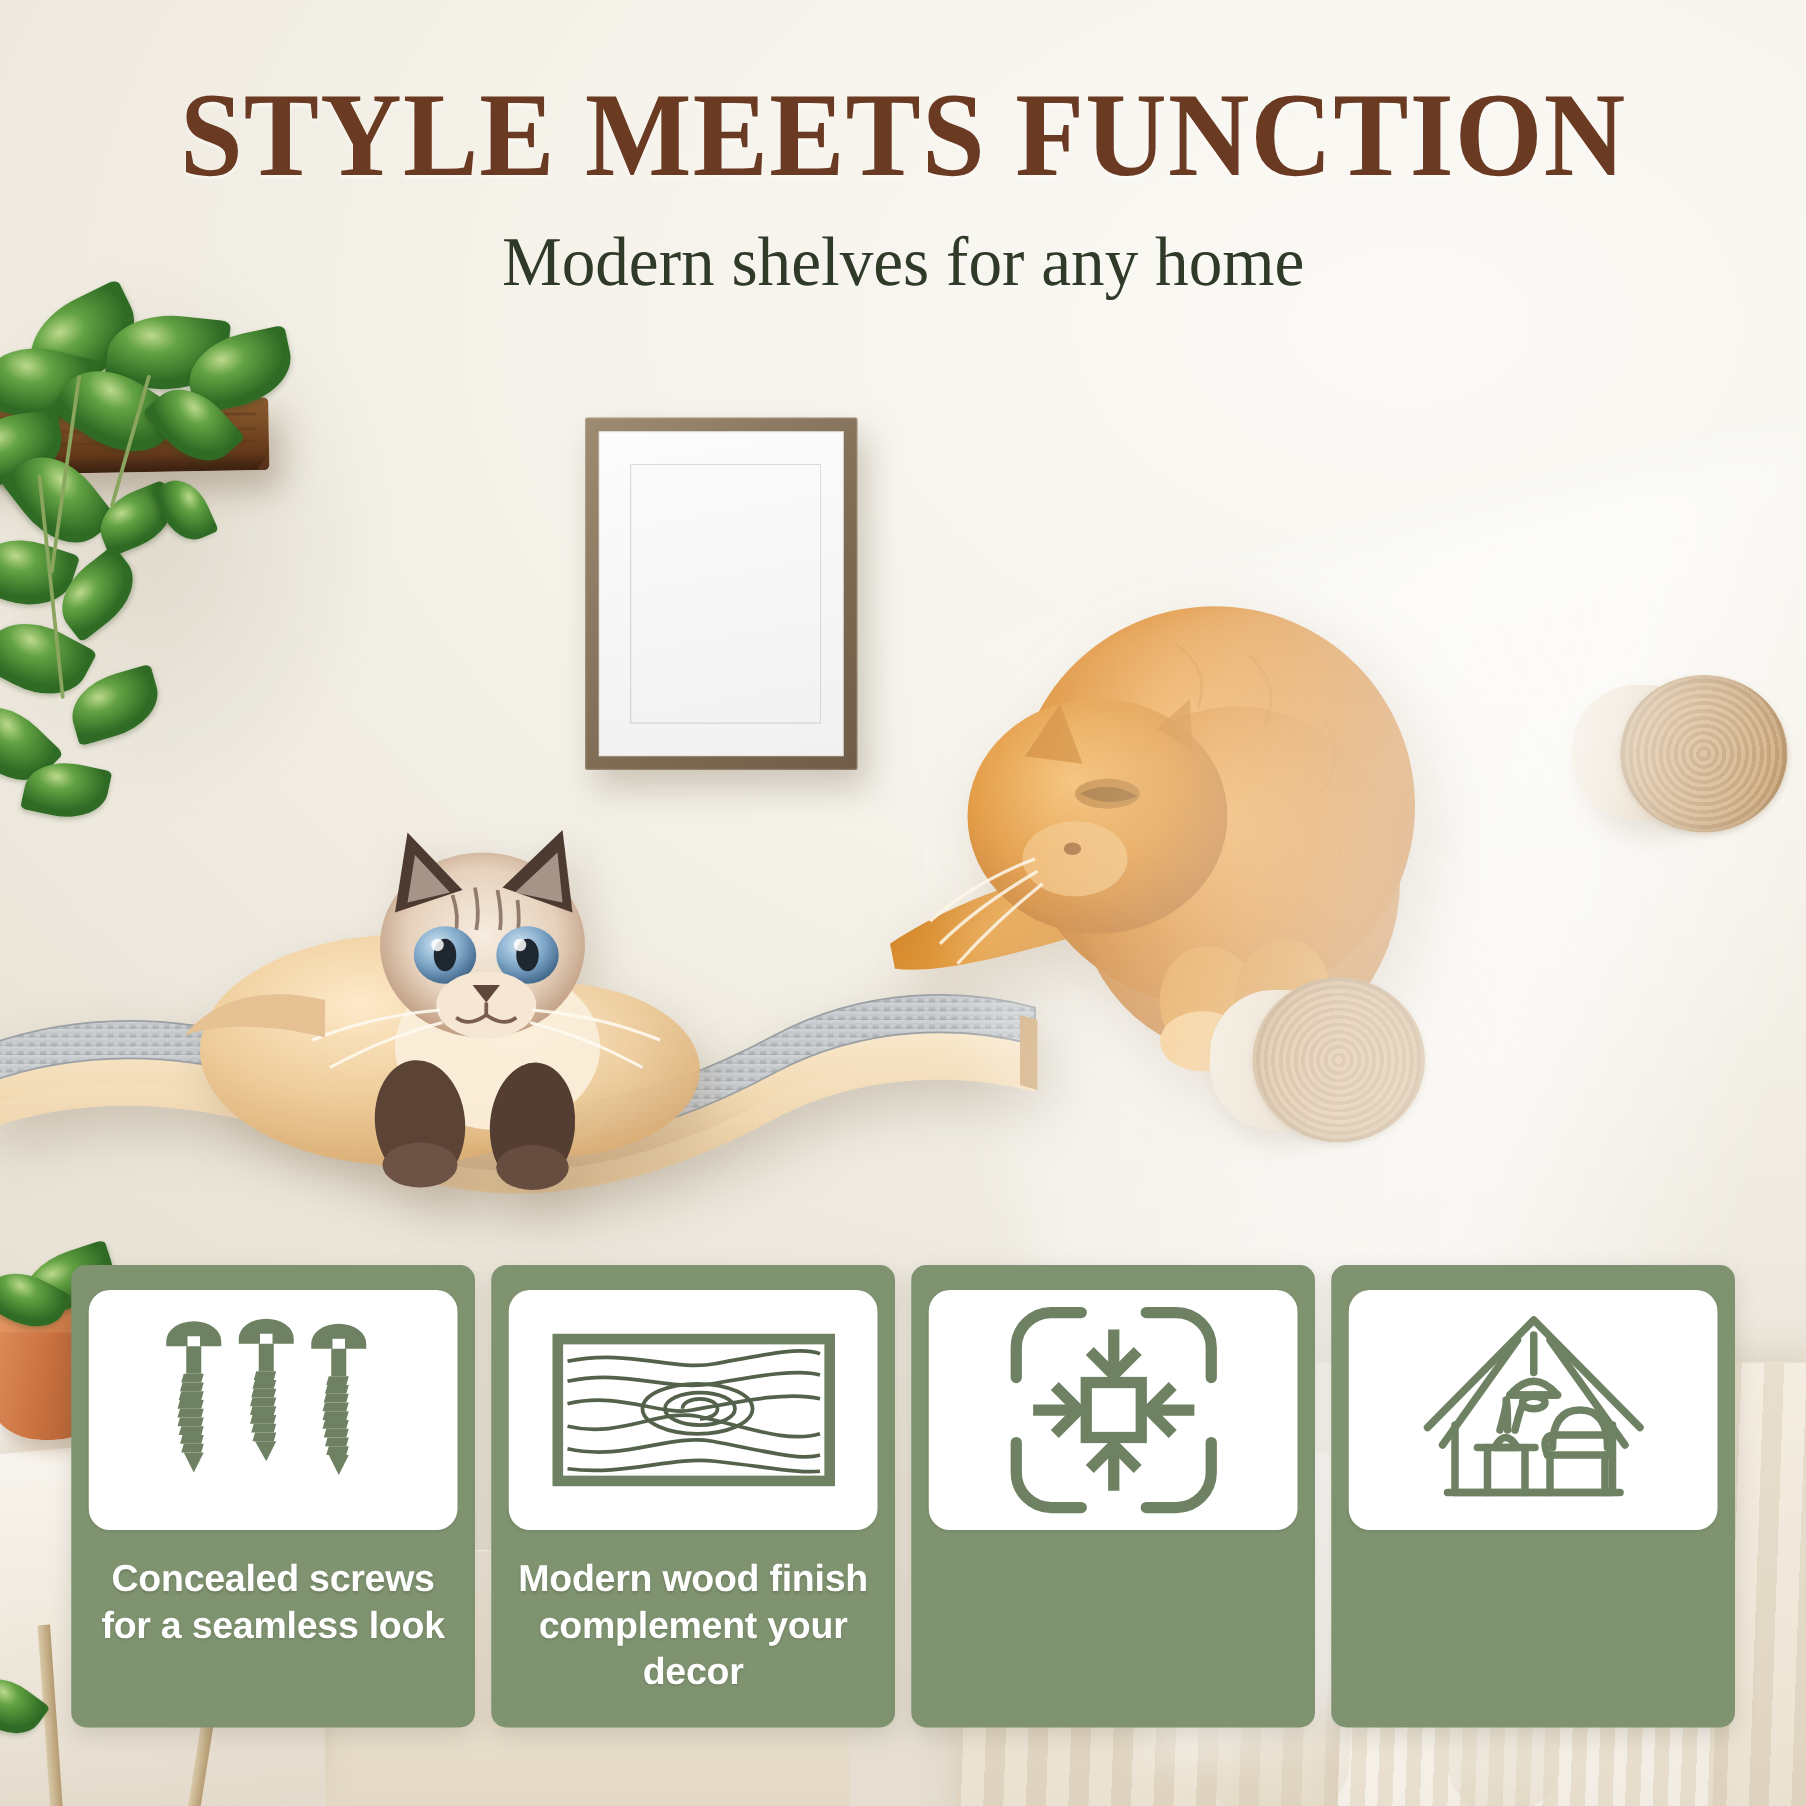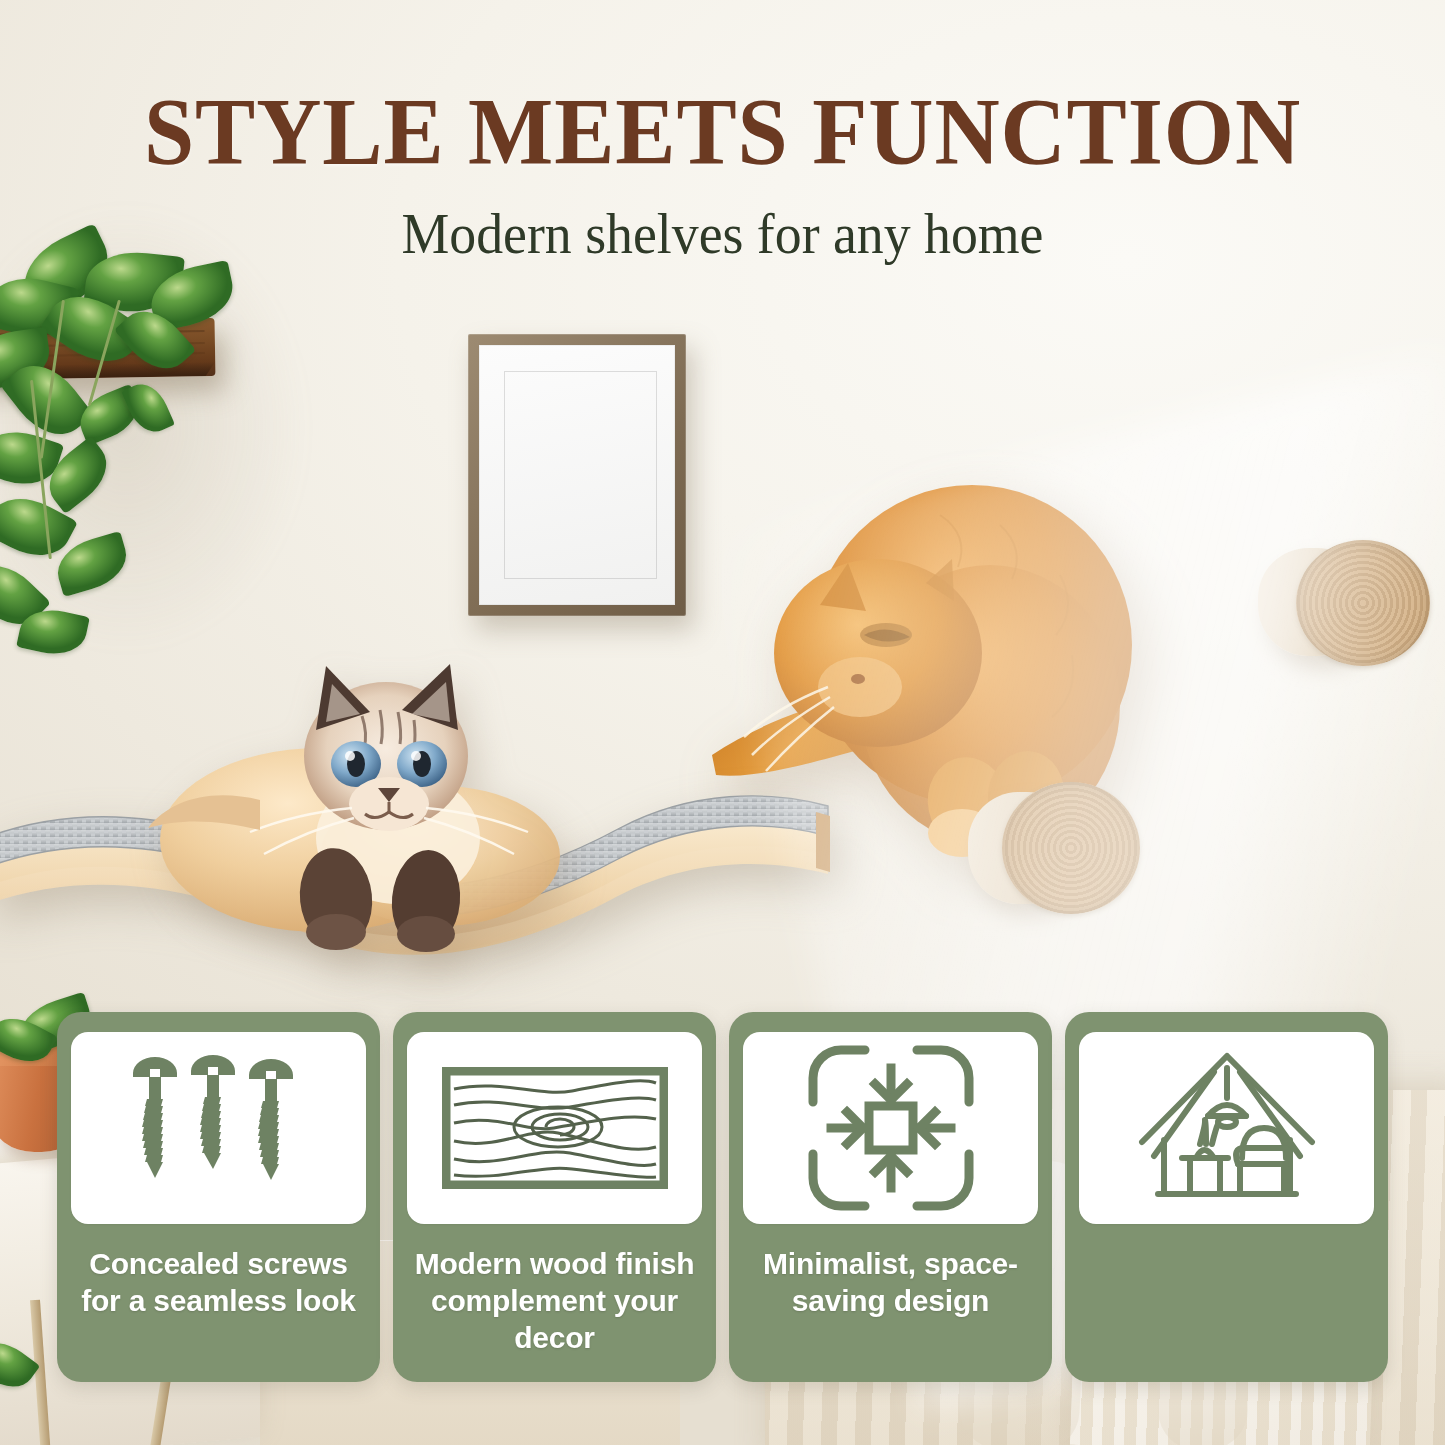"STYLE MEETS FUNCTION" .header { margin-top: 24px -> none }
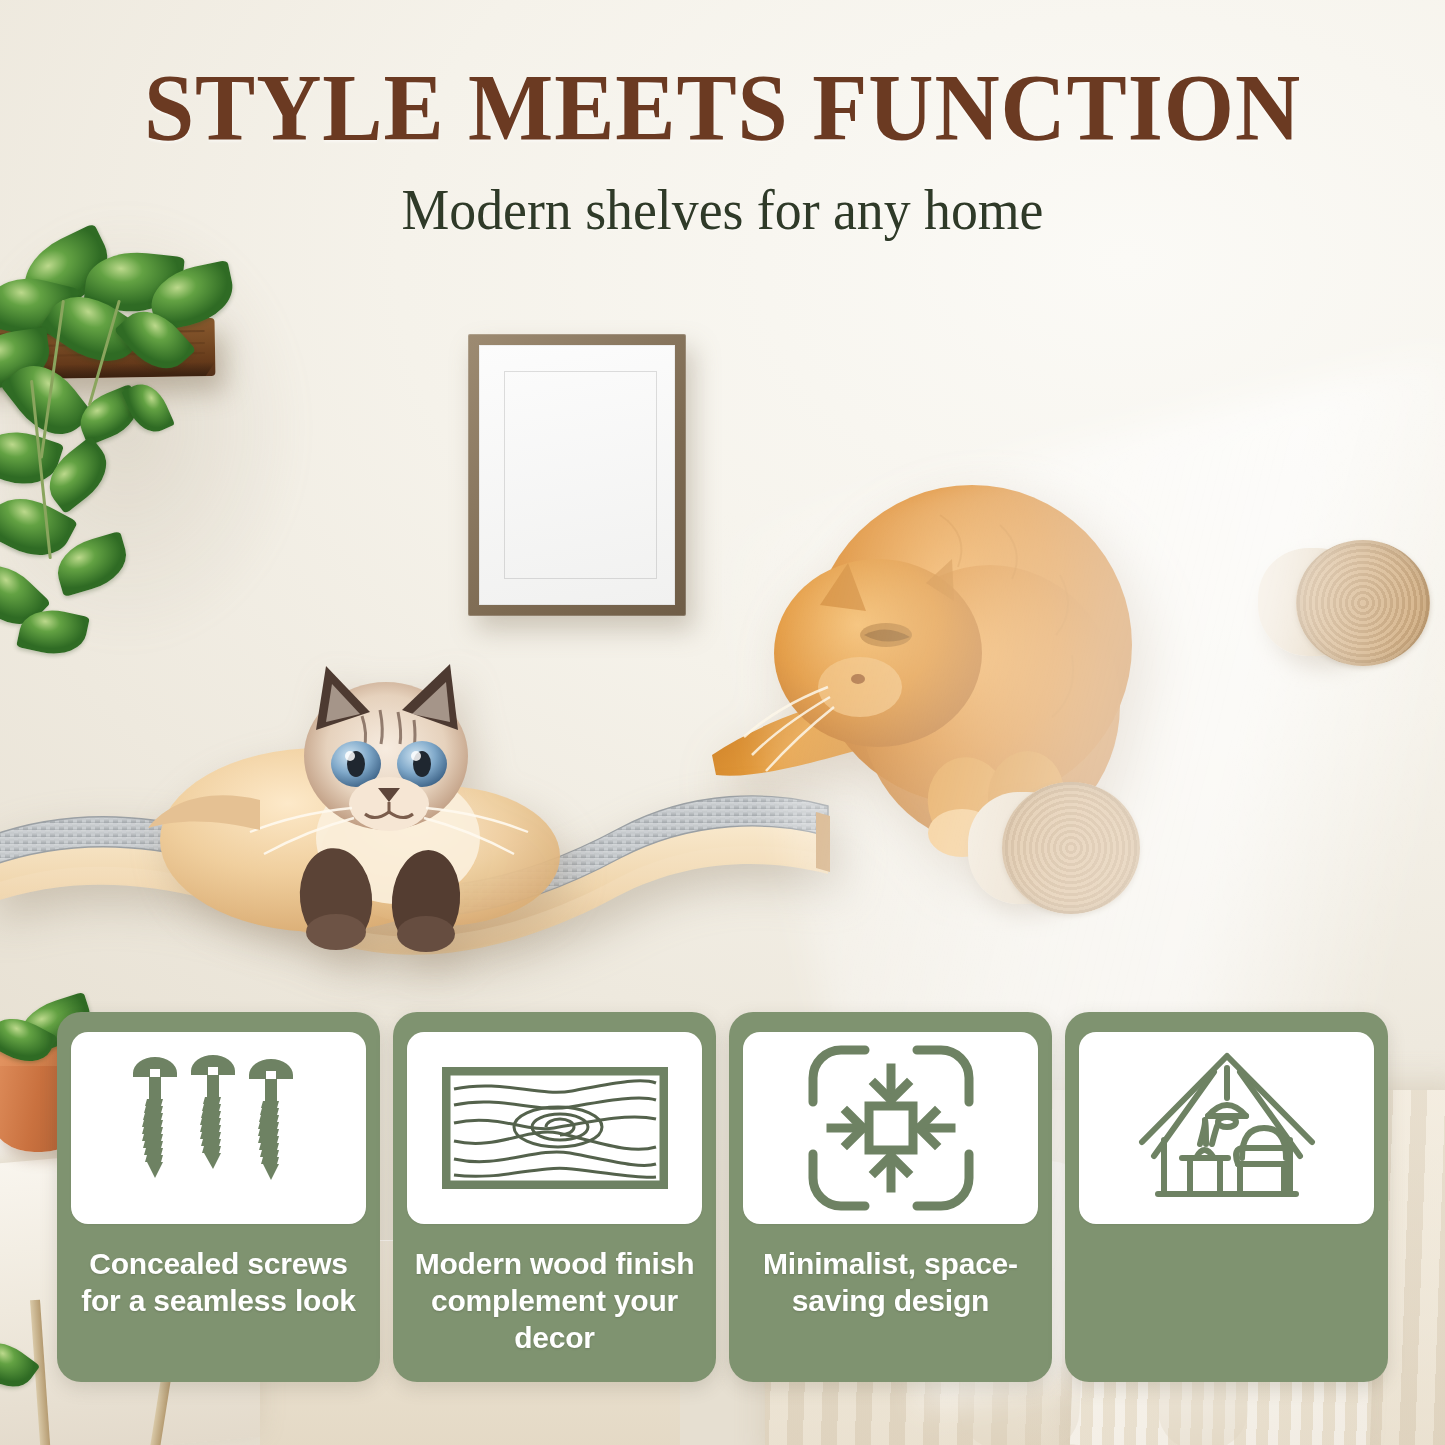"Concealed screws for a seamless" .card { border-radius: 24px -> 12px }
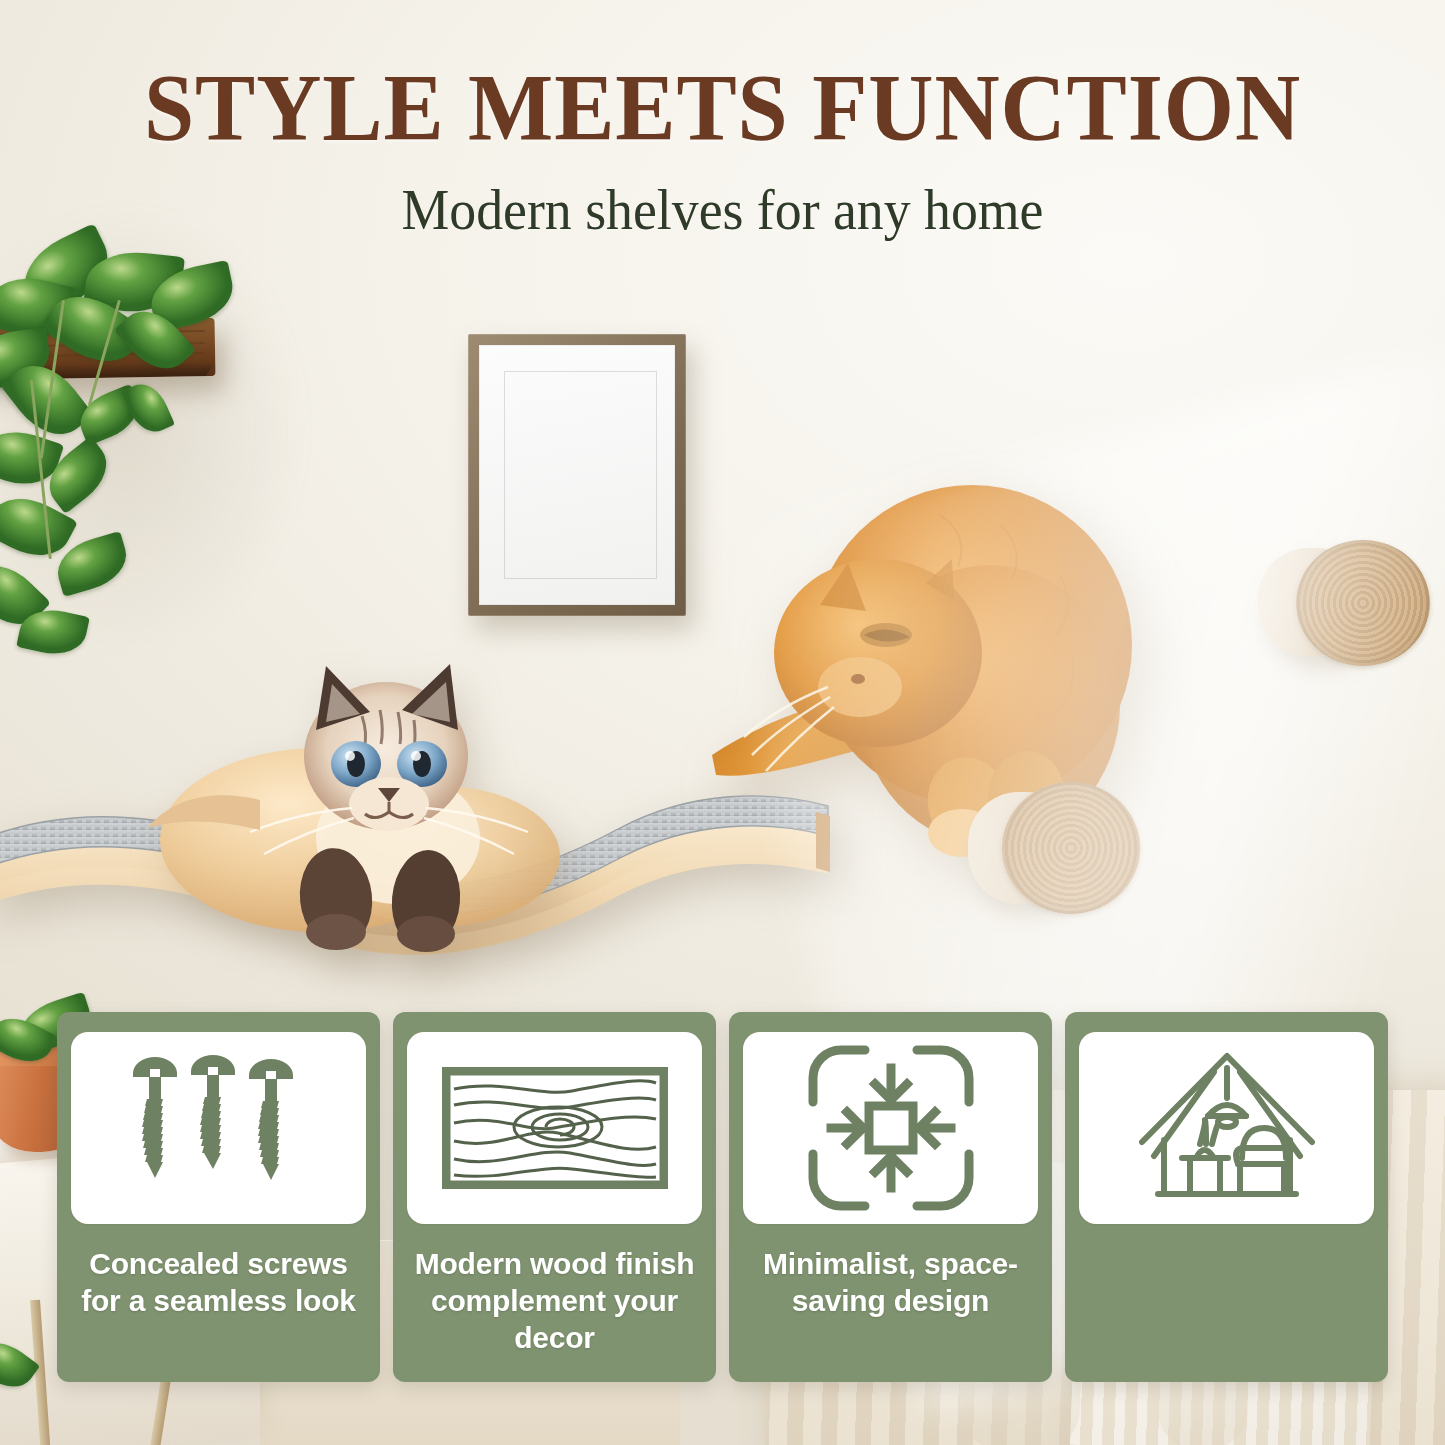"Minimalist, space-saving design" div.card-label { html: <div>Minimalist, space-saving design</div> -> none }
